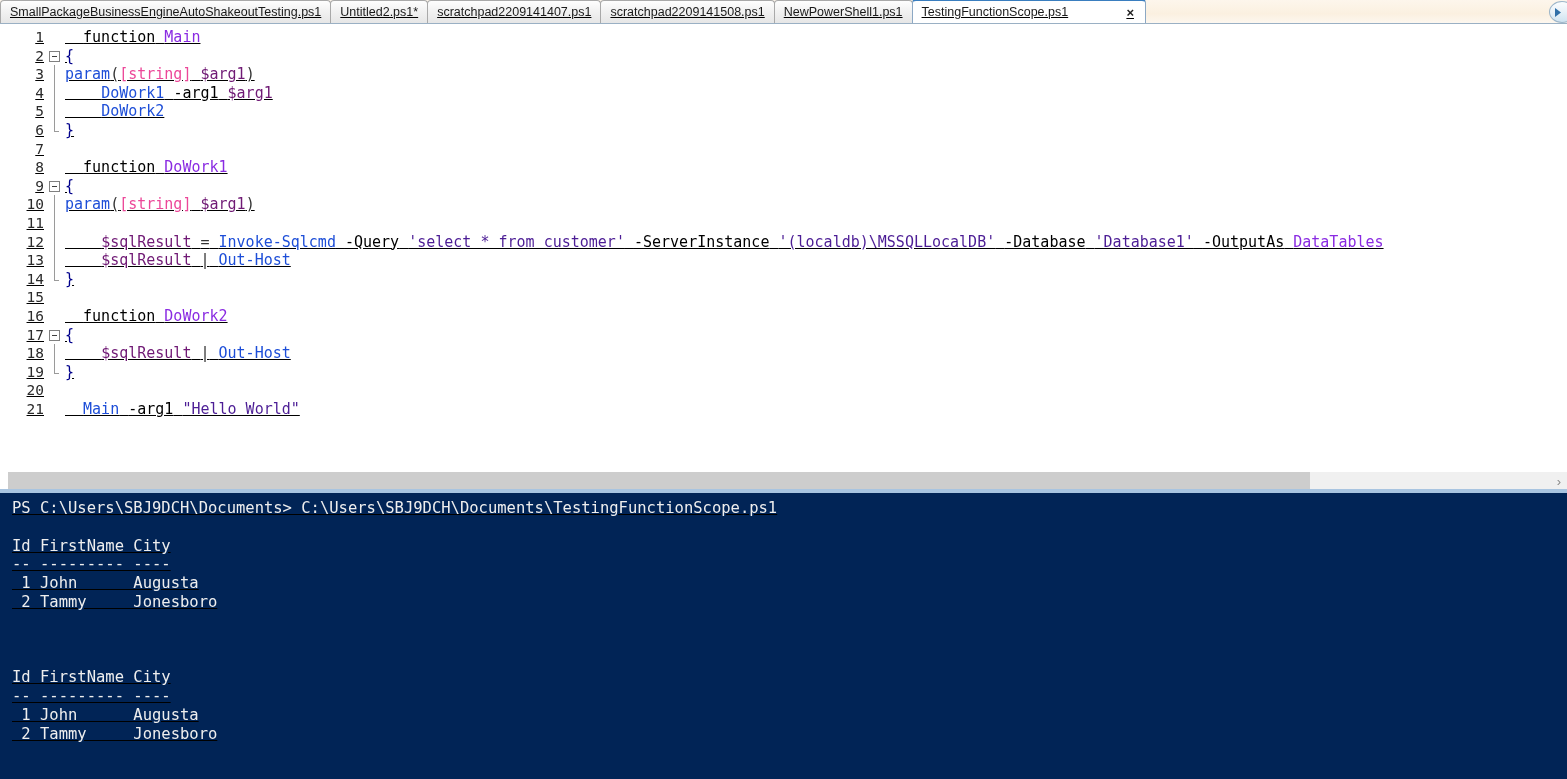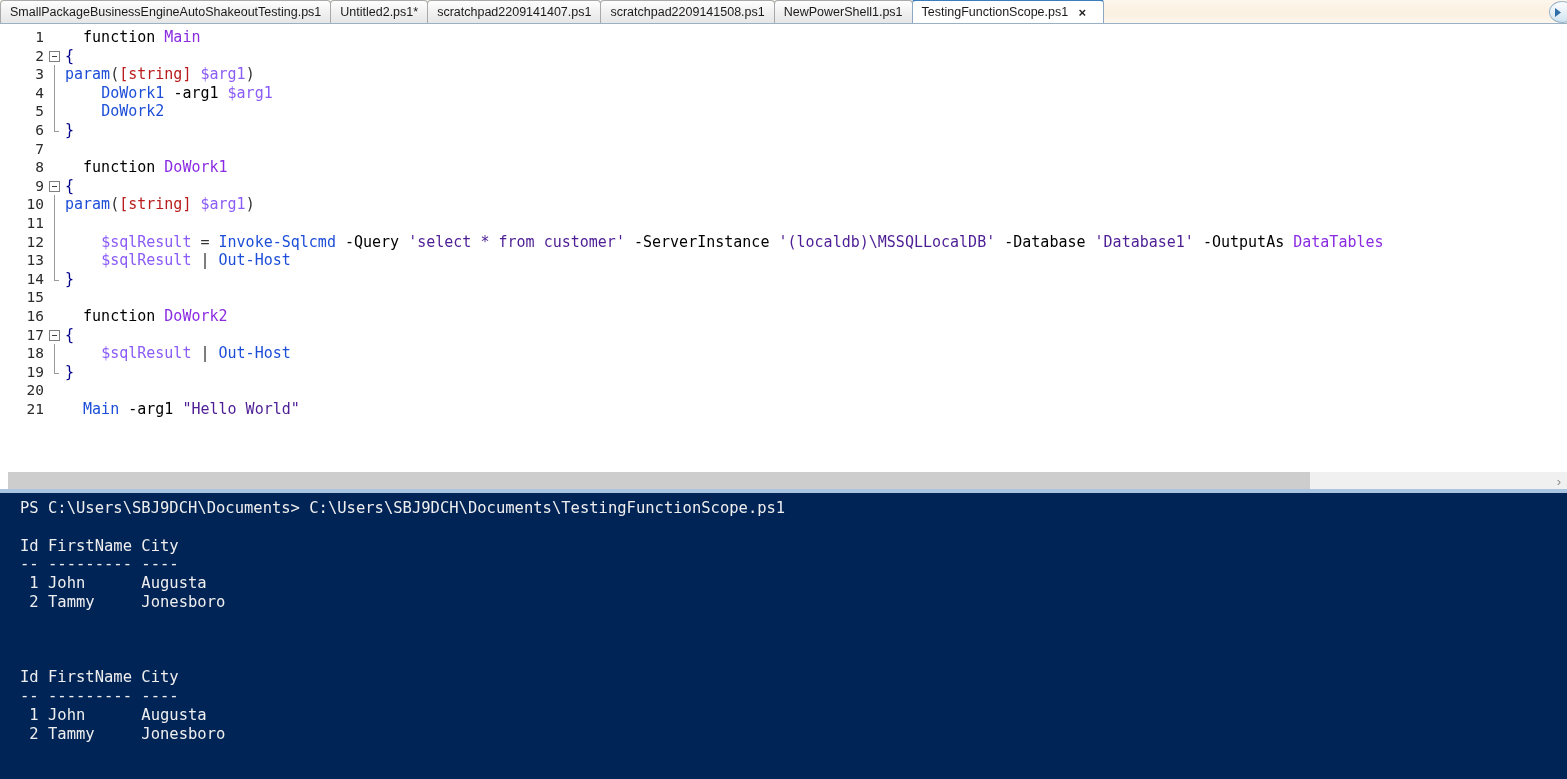"SmallPackageBusinessEngineAutoShakeoutTe" #app { text-decoration: none -> underline }
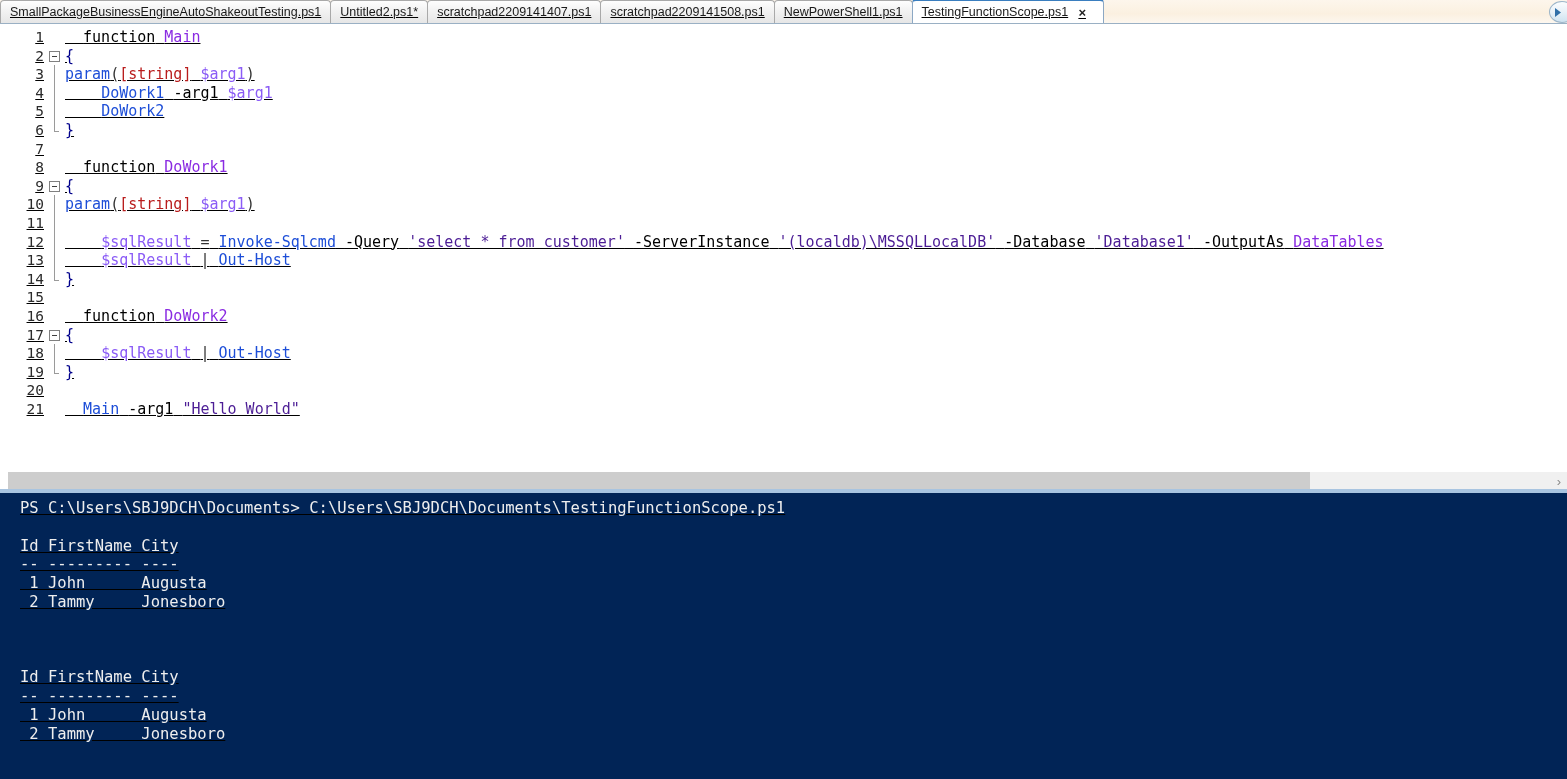"TestingFunctionScope.ps1" .tab.active { gap: none -> 48px; padding-right: 14px -> 8px }
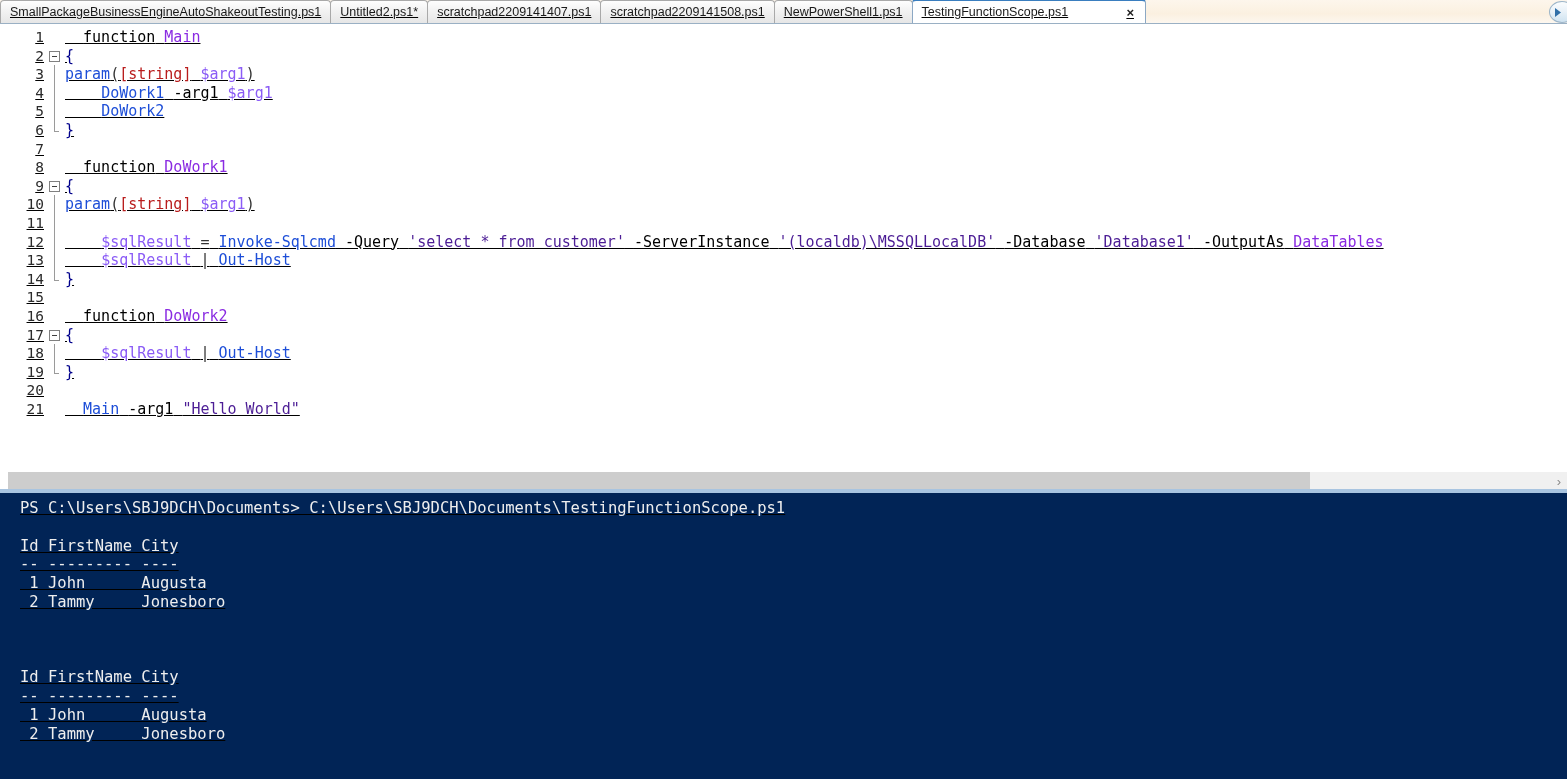"[string]" .t-type { color: #b91c1c -> #ec4899 }
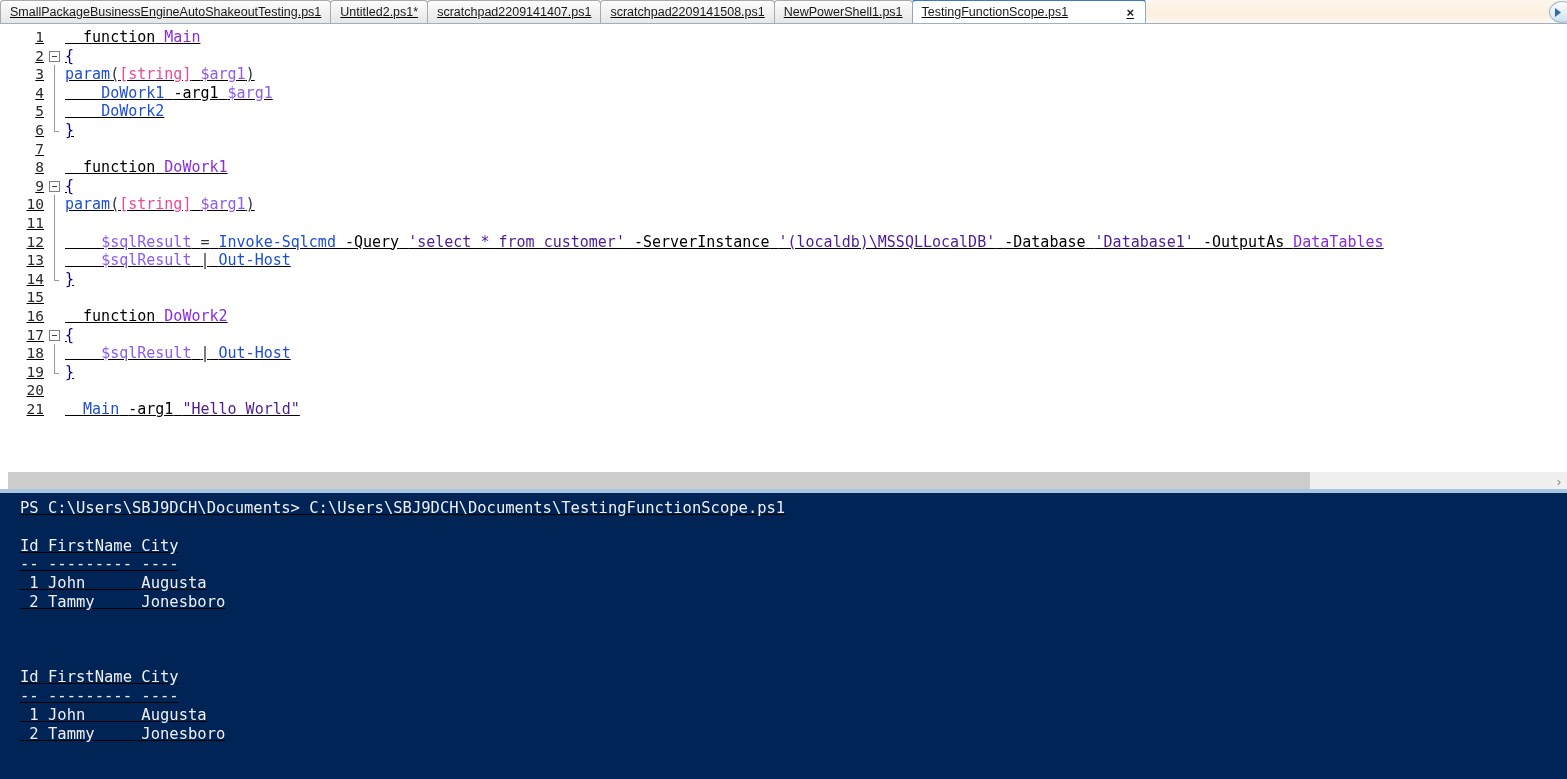"$arg1" .t-var { color: #8b5cf6 -> #701a75 }
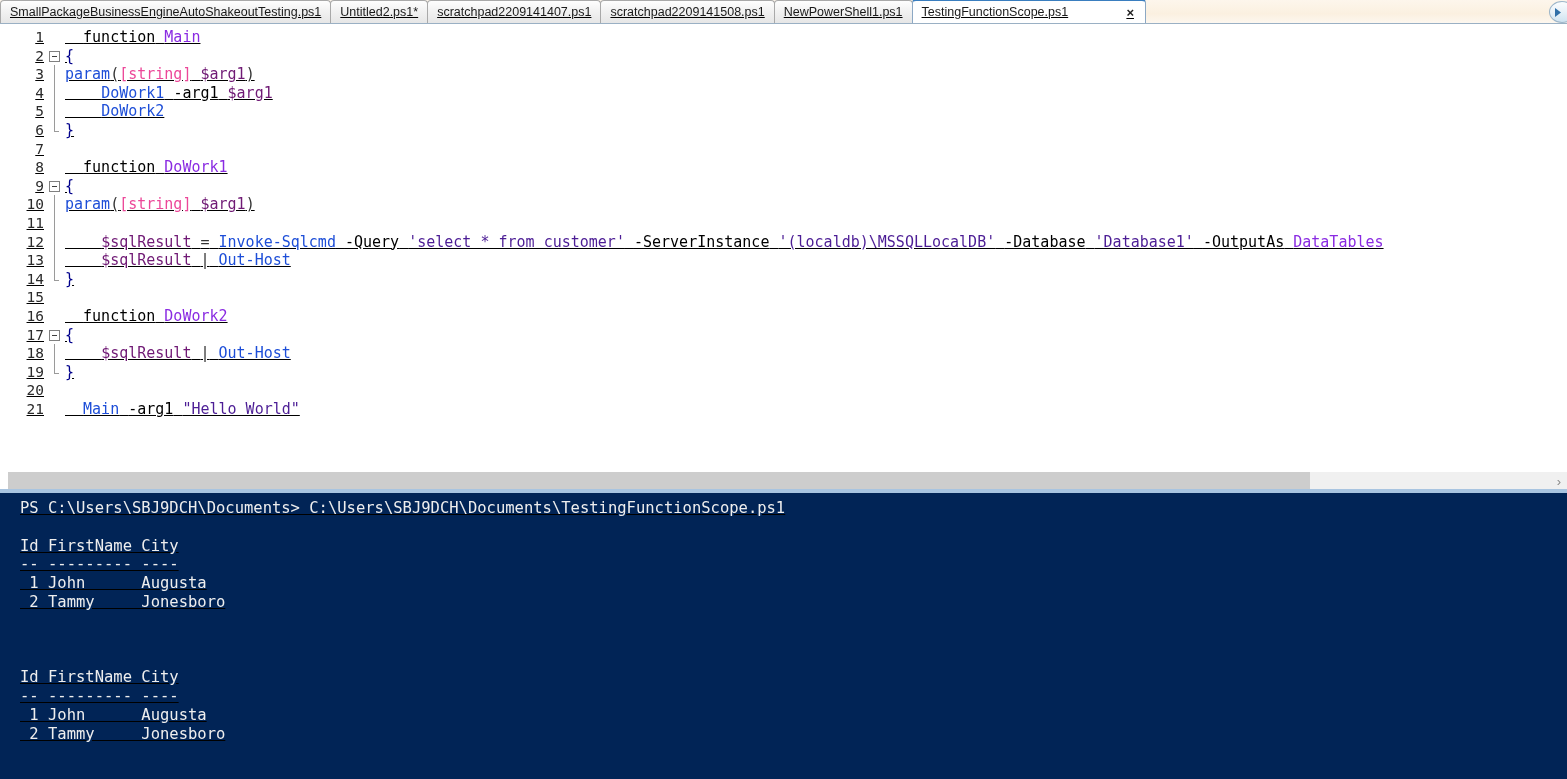"PS C:\Users\SBJ9DCH\Documents>" .console-pane { padding: 6px 0 0 20px -> 6px 0 0 12px }
